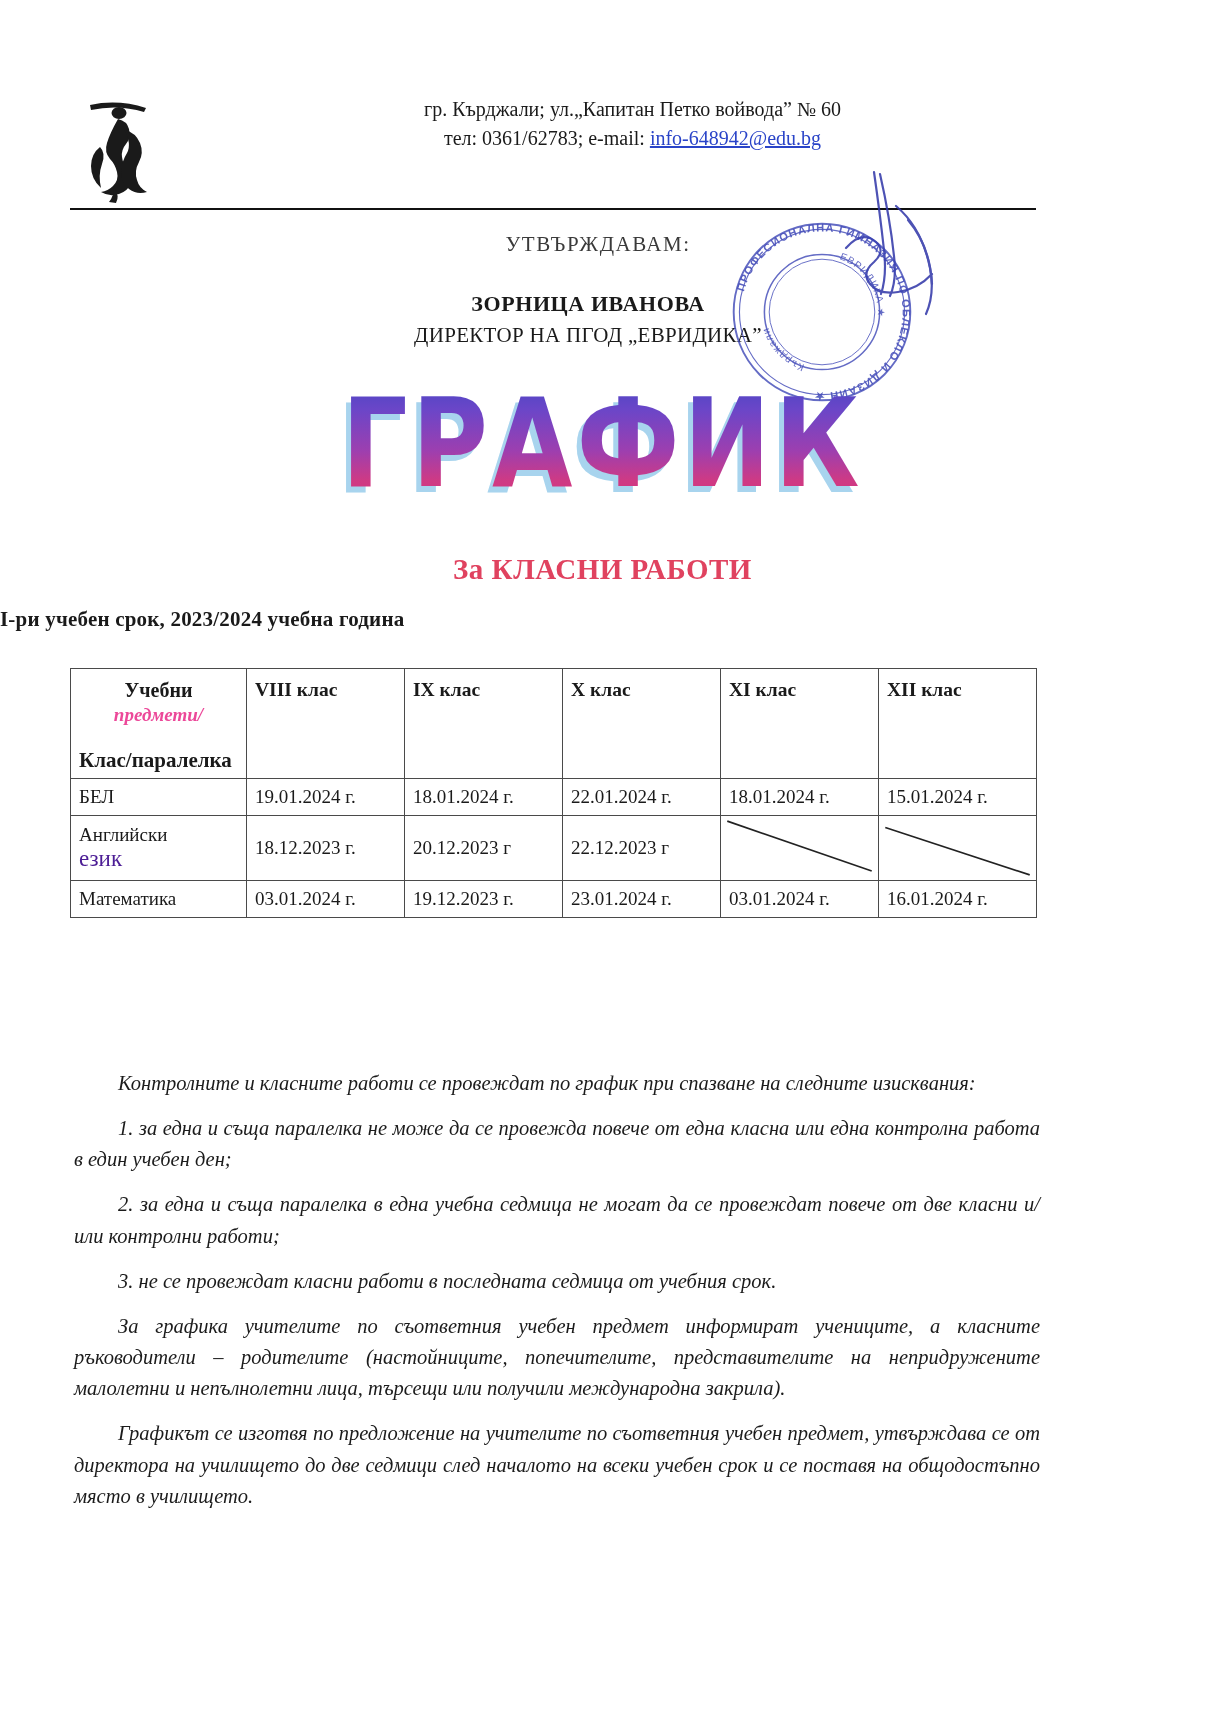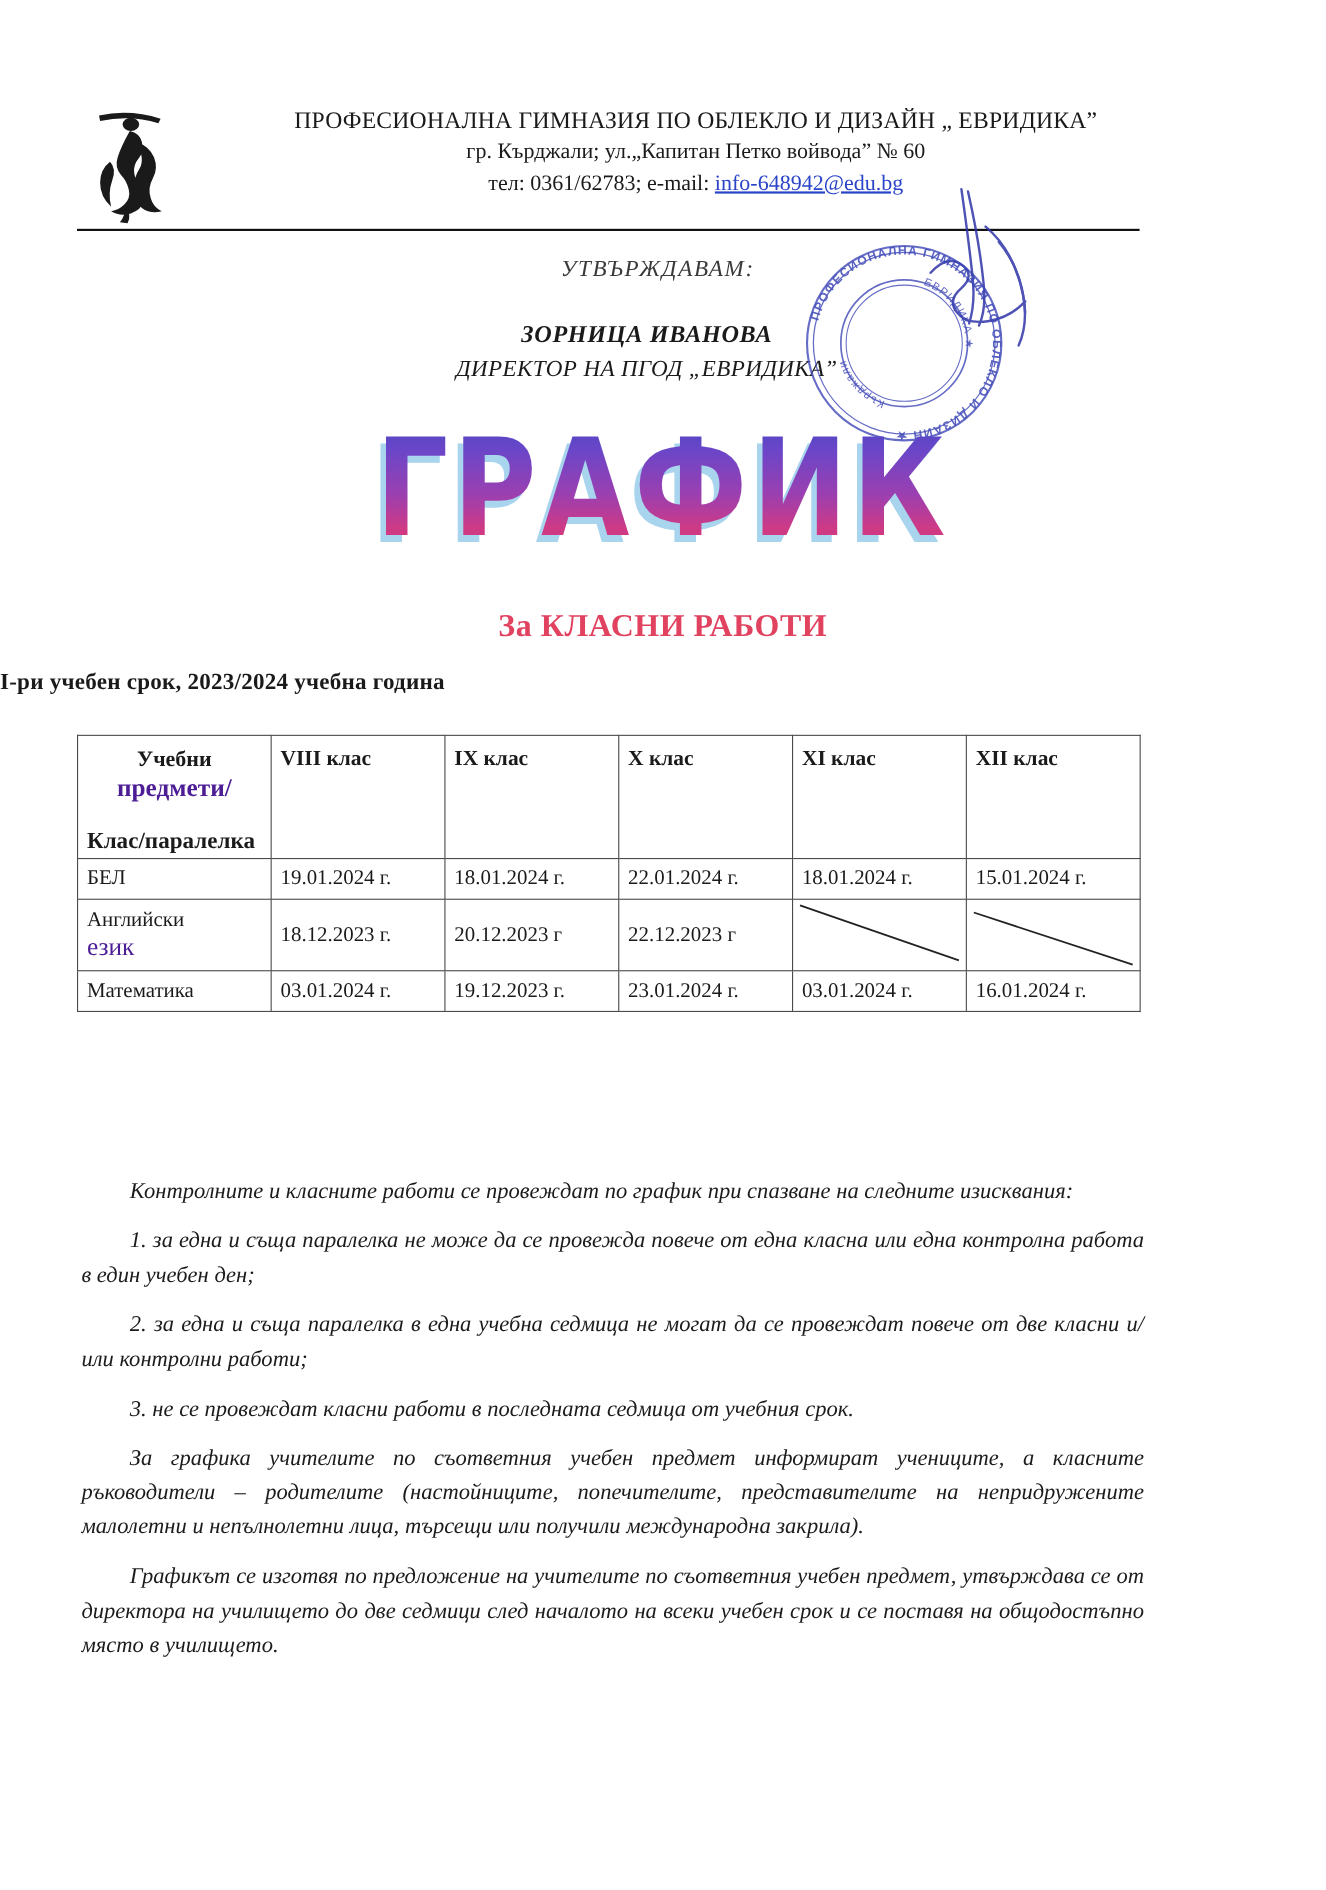"ПРОФЕСИОНАЛНА ГИМНАЗИЯ ПО ОБЛЕКЛО И ДИЗАЙН „" div.lh-line1 { html: <div>ПРОФЕСИОНАЛНА ГИМНАЗИЯ ПО ОБЛЕКЛО И ДИЗАЙН „ ЕВРИДИКА”</div> -> none }
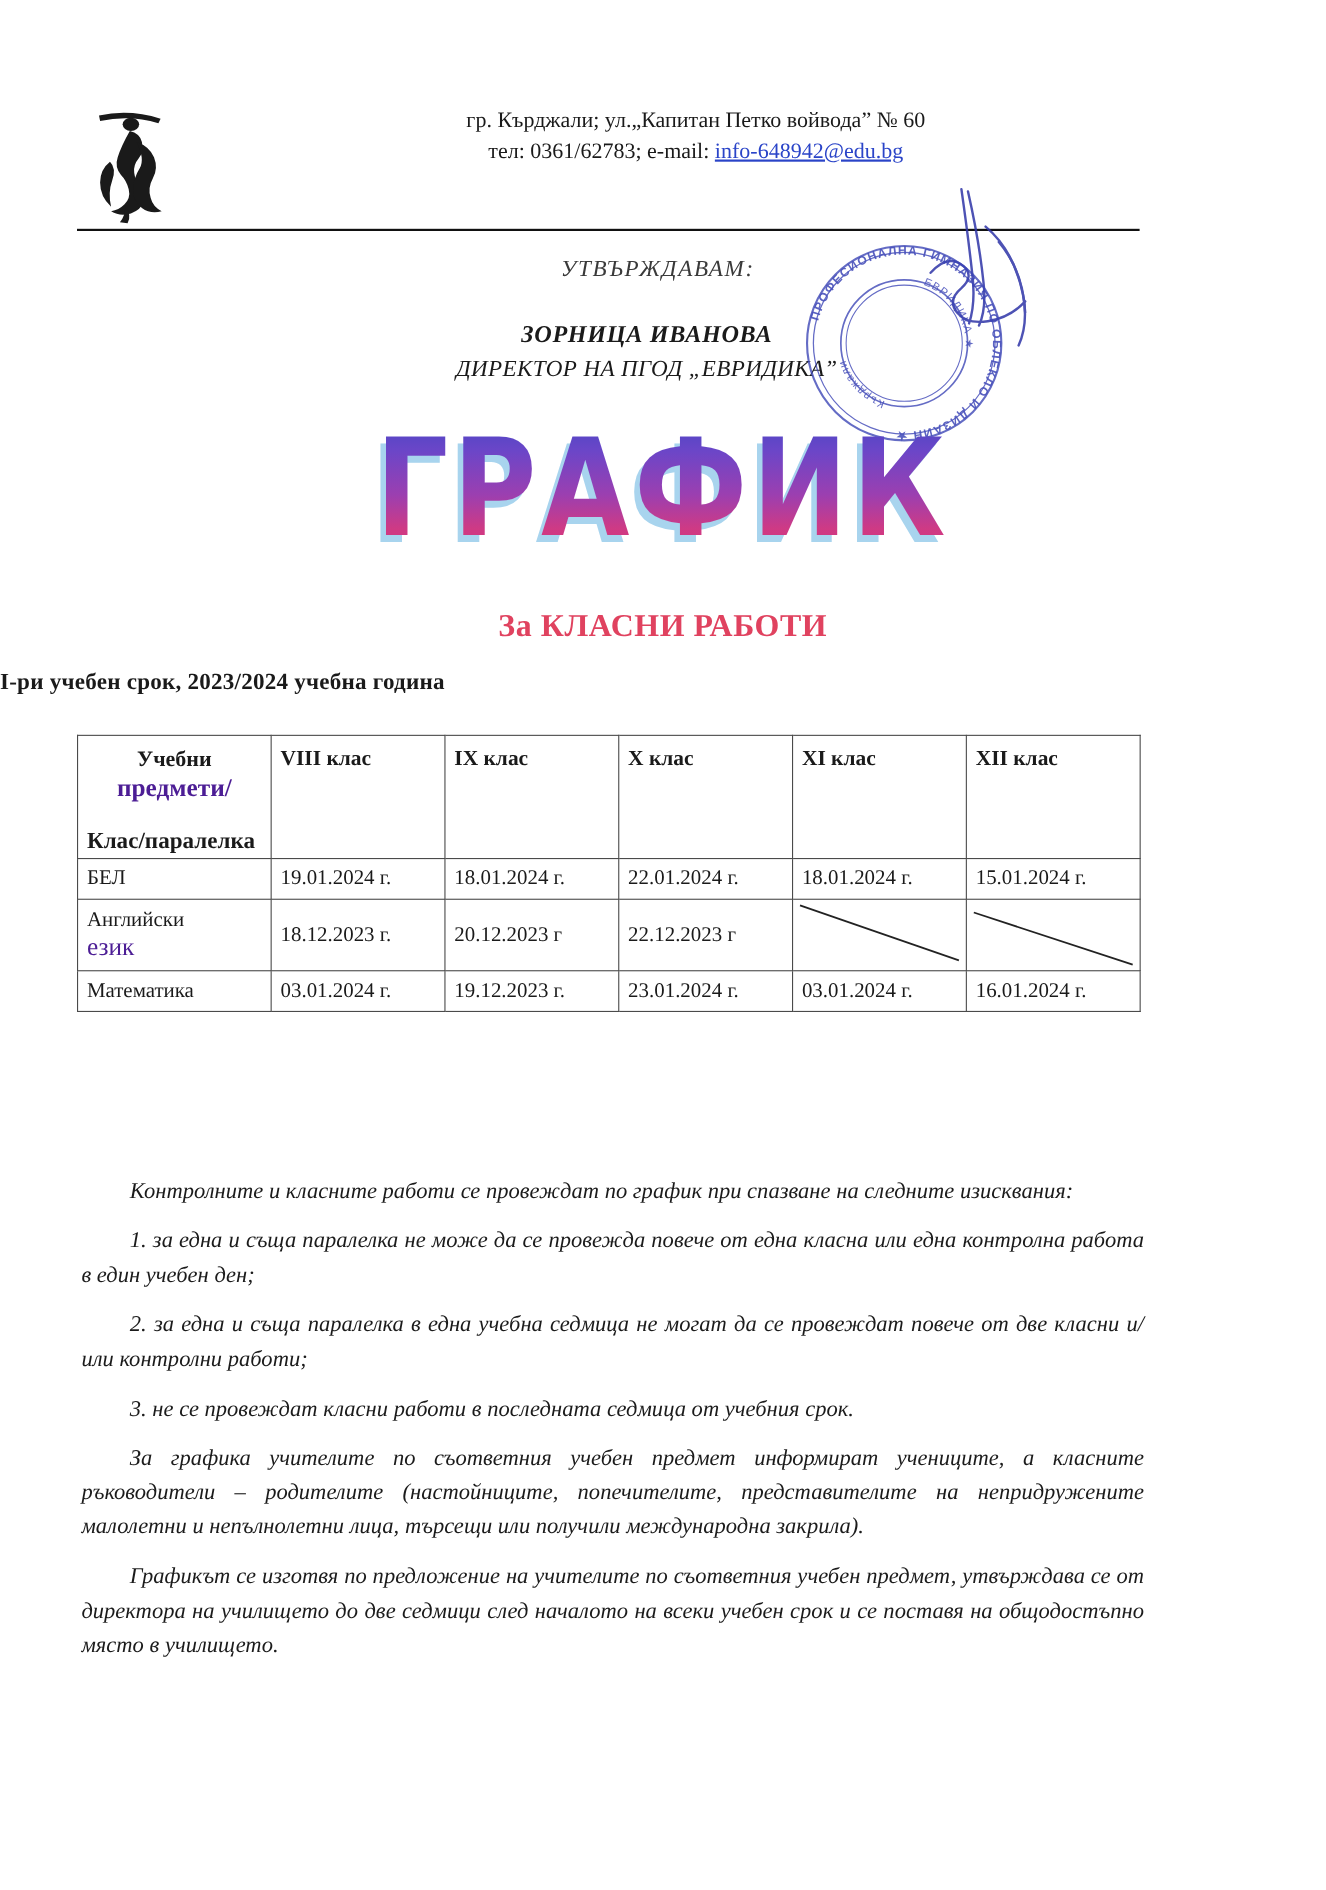"УТВЪРЖДАВАМ:" .approve { font-style: italic -> none }
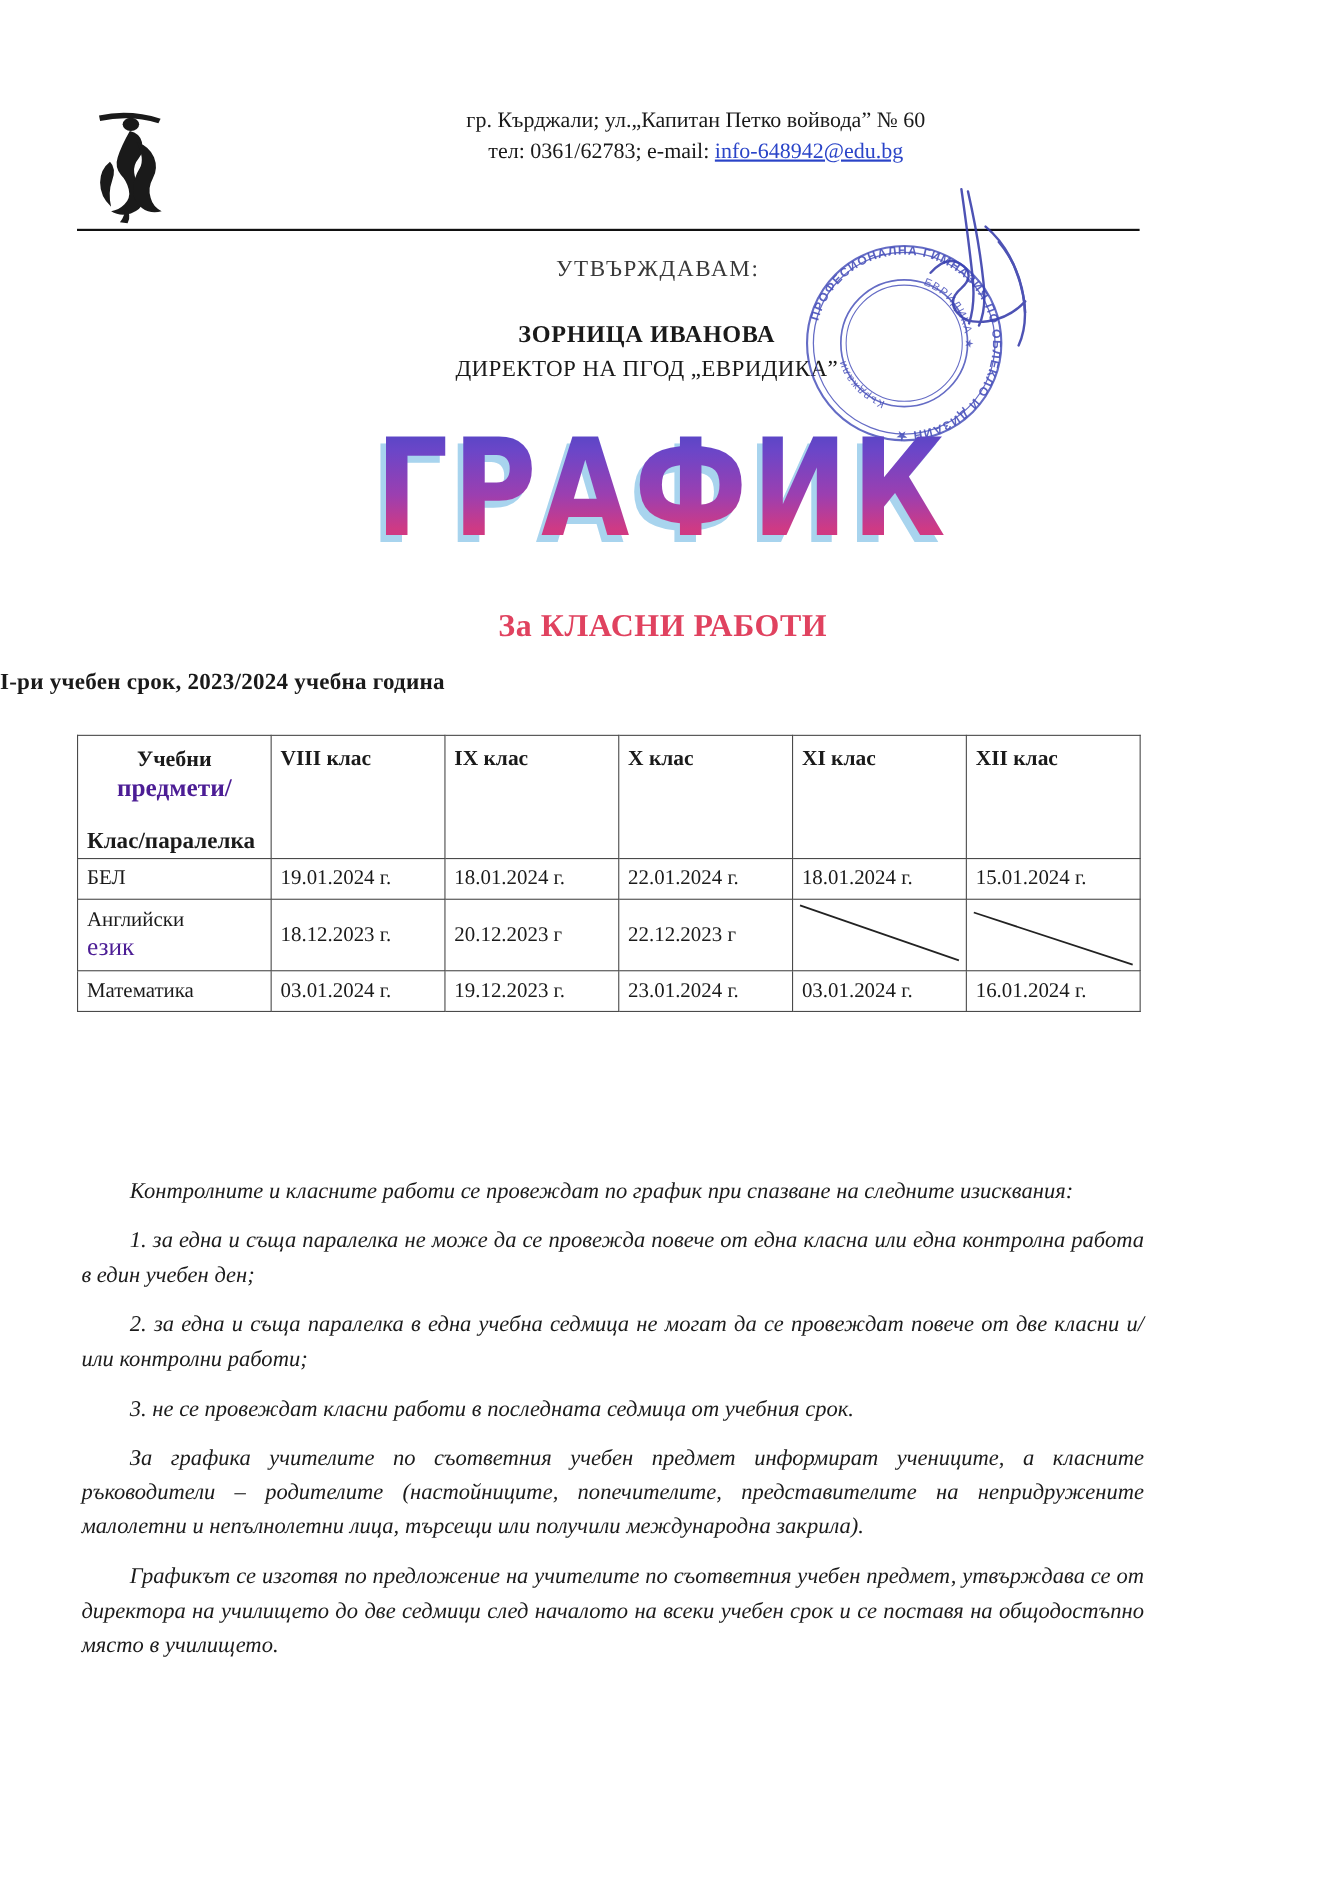"предмети/" .hdr-first .l2 { color: #4c1d95 -> #ec4899; font-size: 23px -> 19px; font-style: none -> italic }
